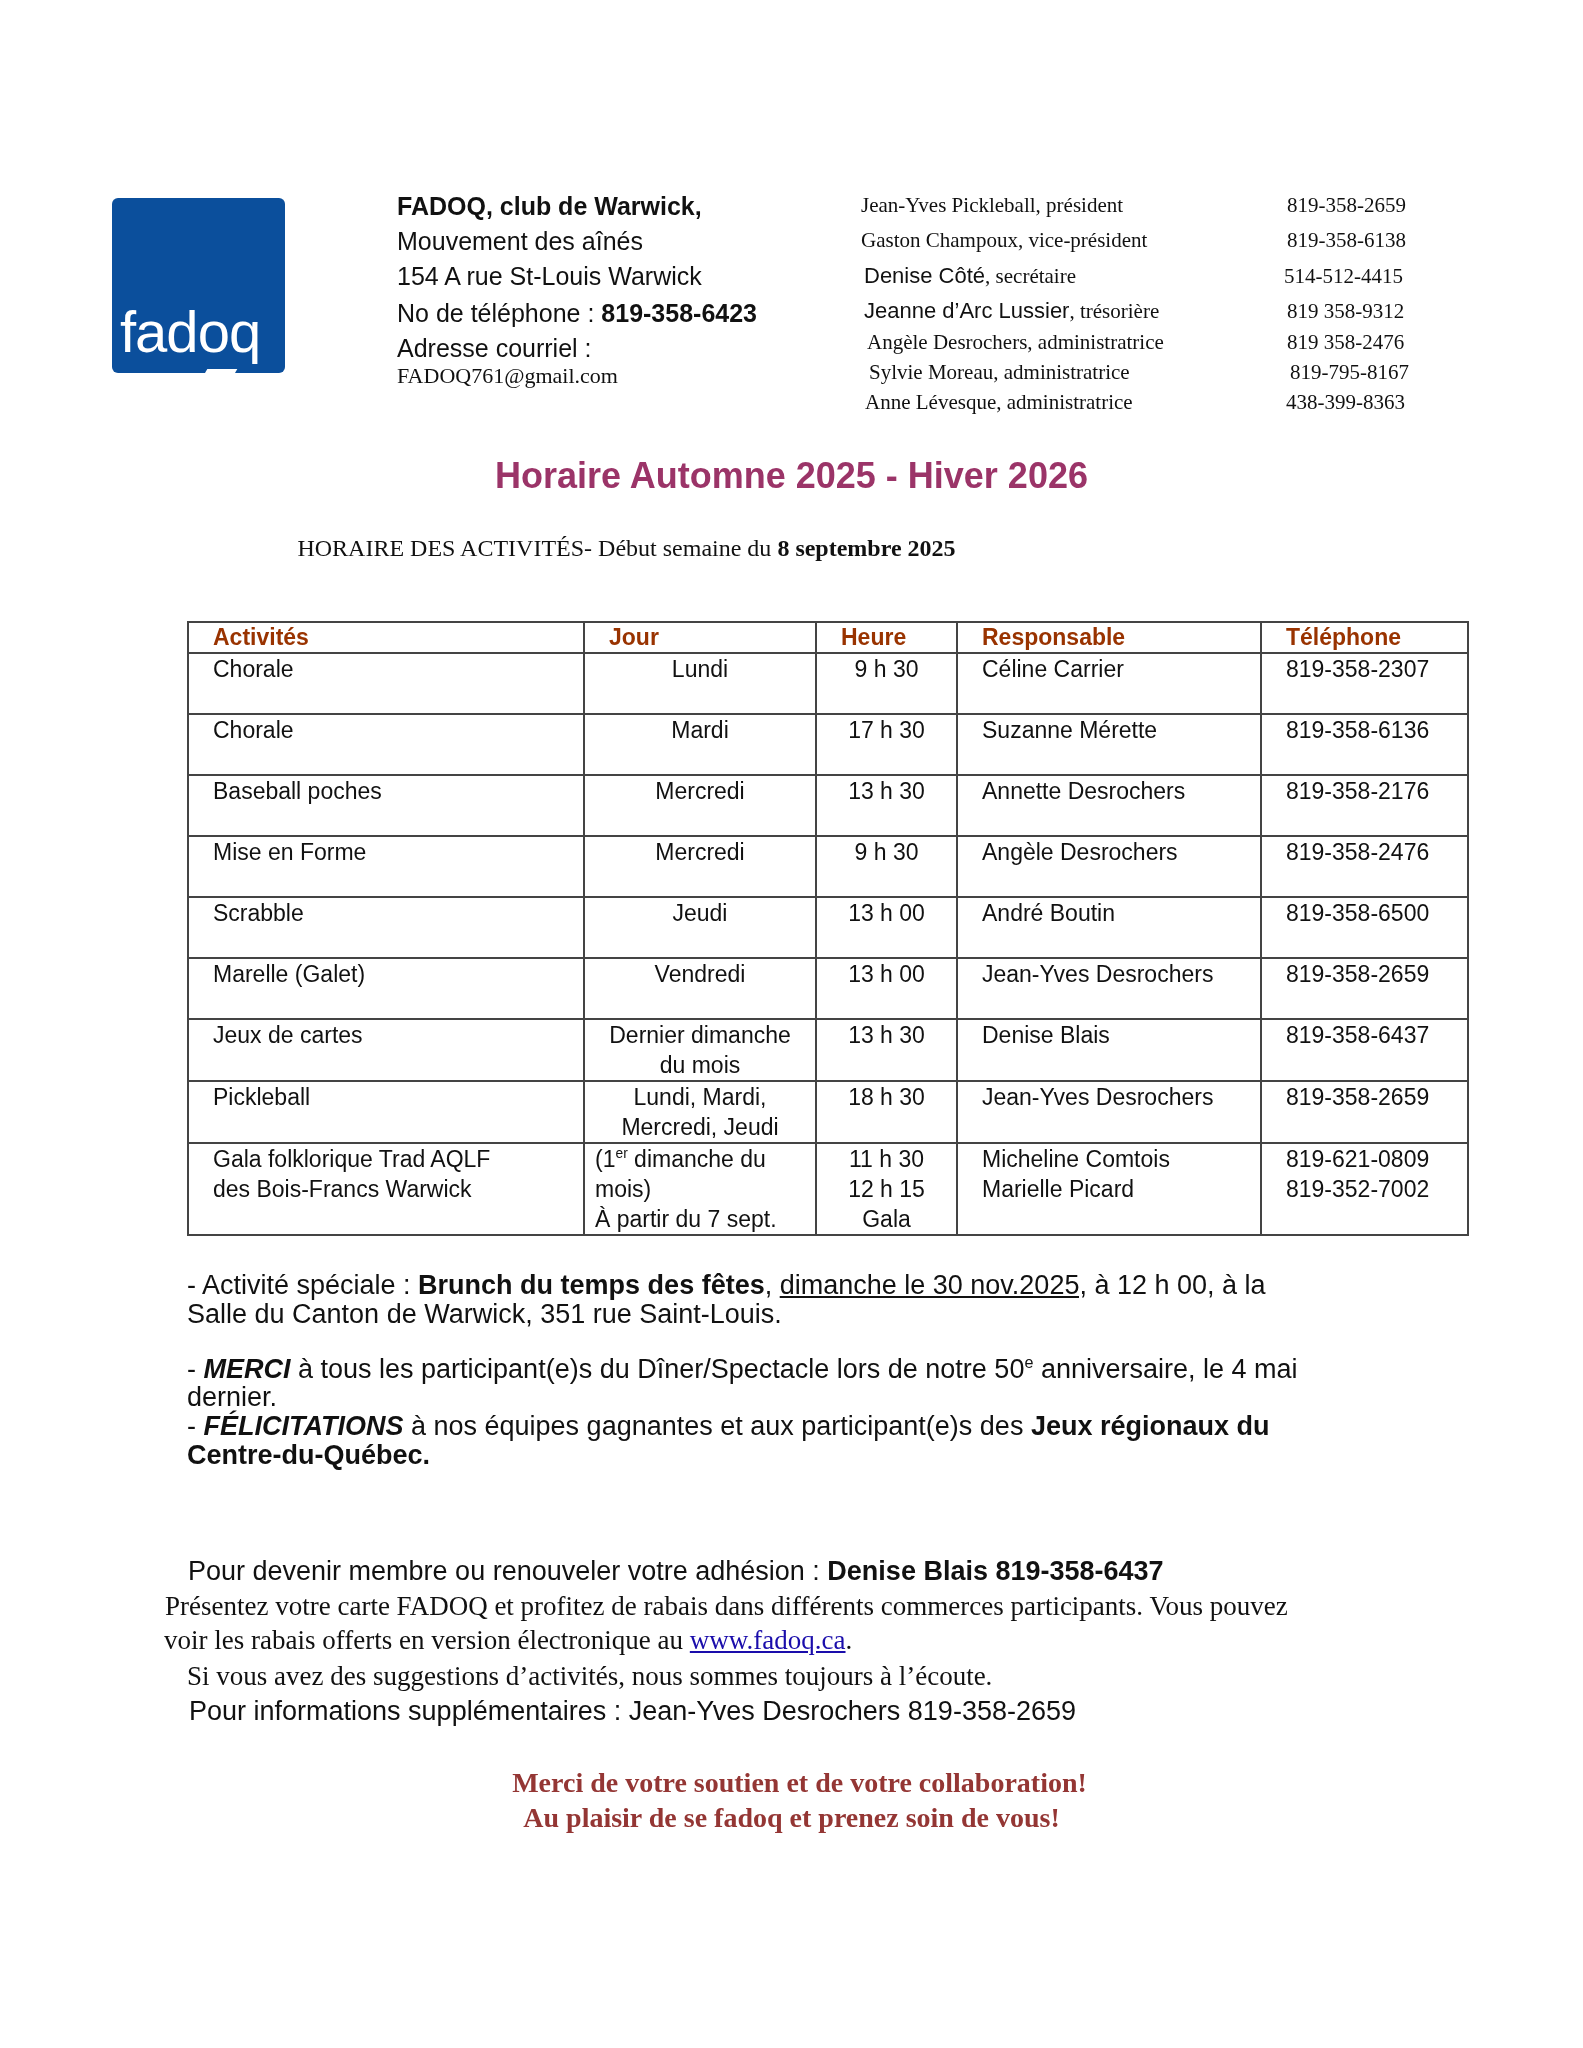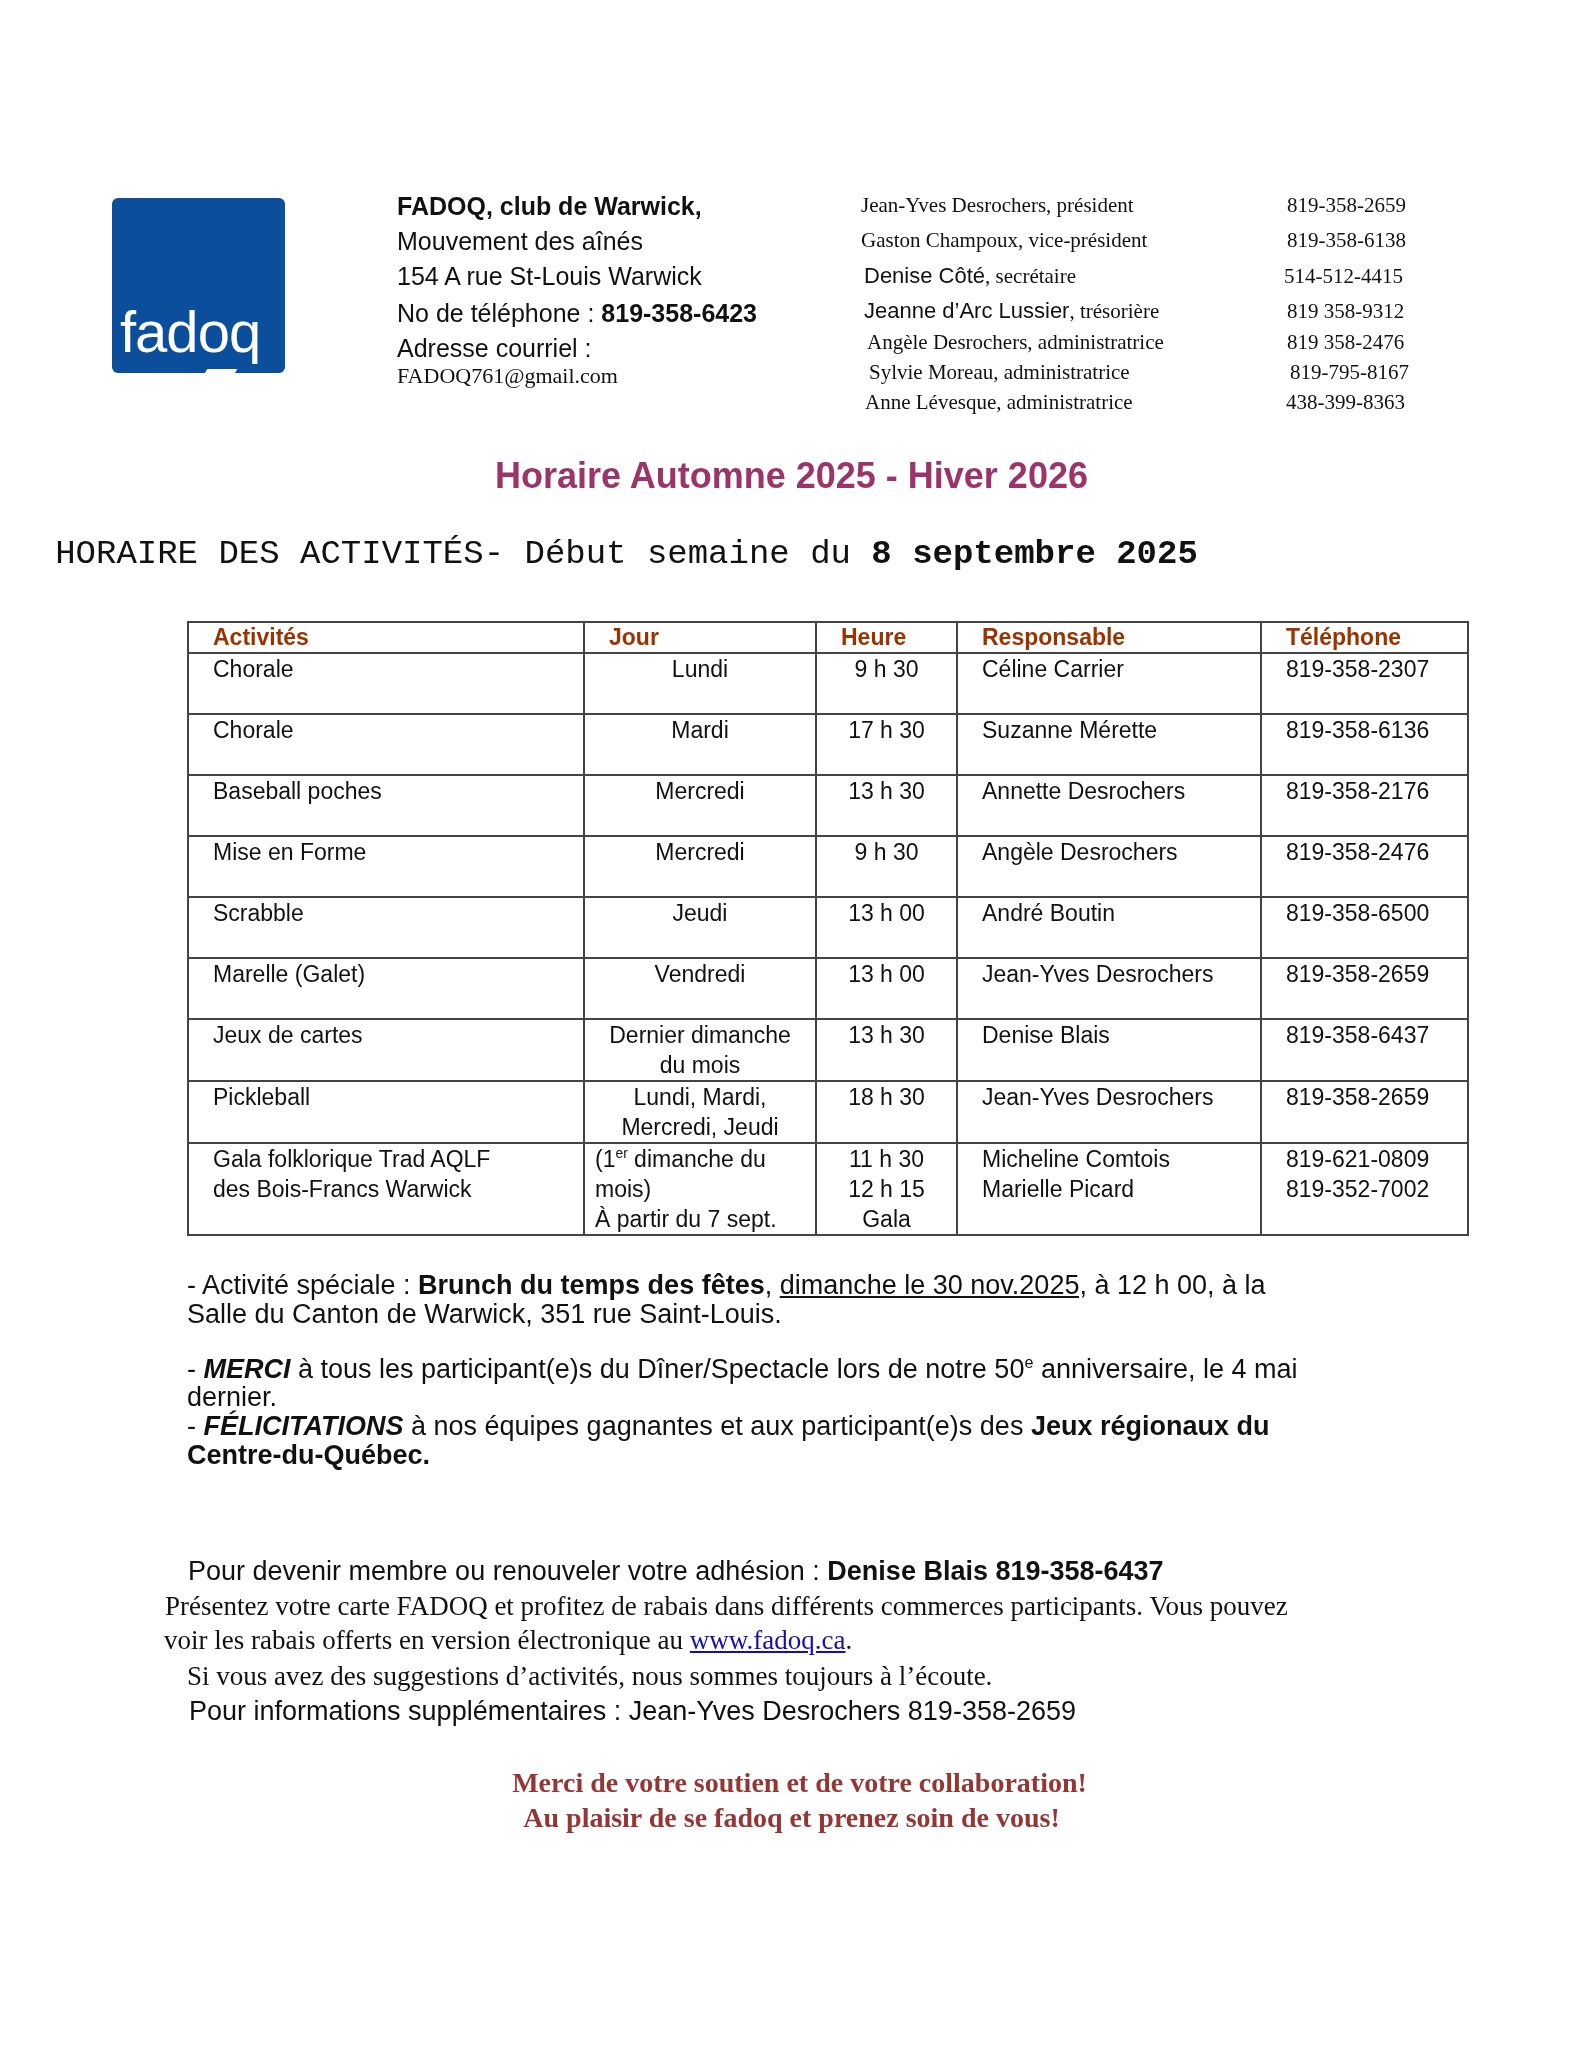"Jean-Yves Desrochers, président" div.abs { text: Desrochers -> Pickleball }
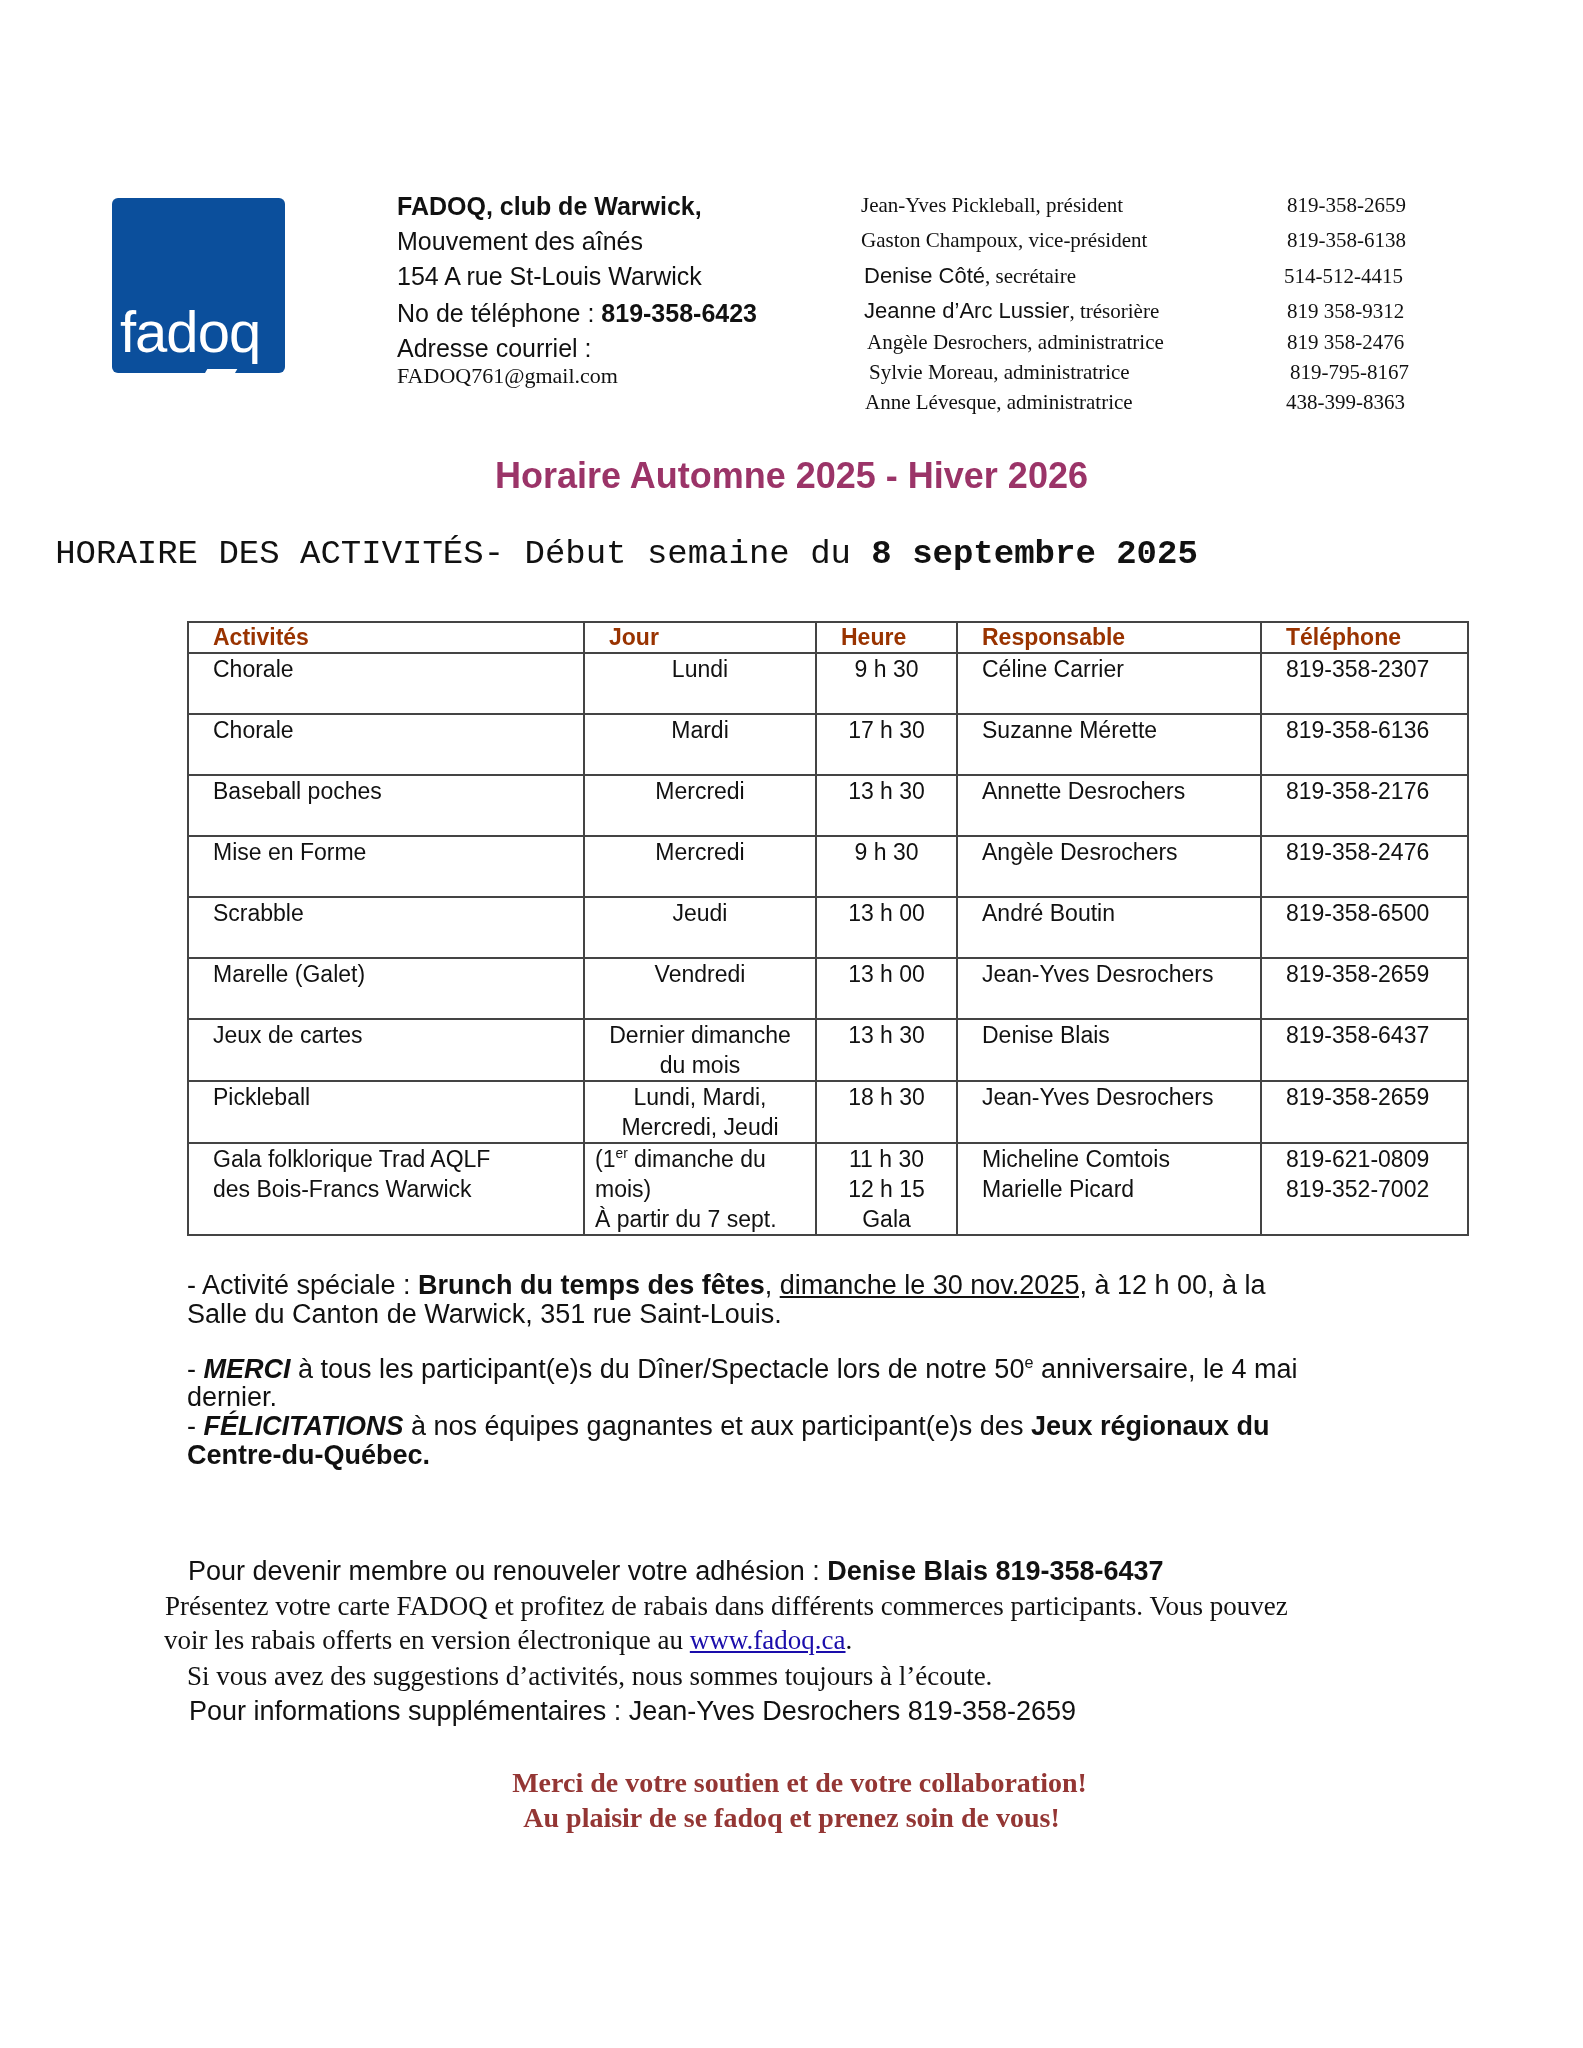"HORAIRE DES ACTIVITÉS- Début semaine" #title-activities { font-family: Liberation Mono, monospace -> Liberation Serif, serif; font-size: 34px -> 24px }
